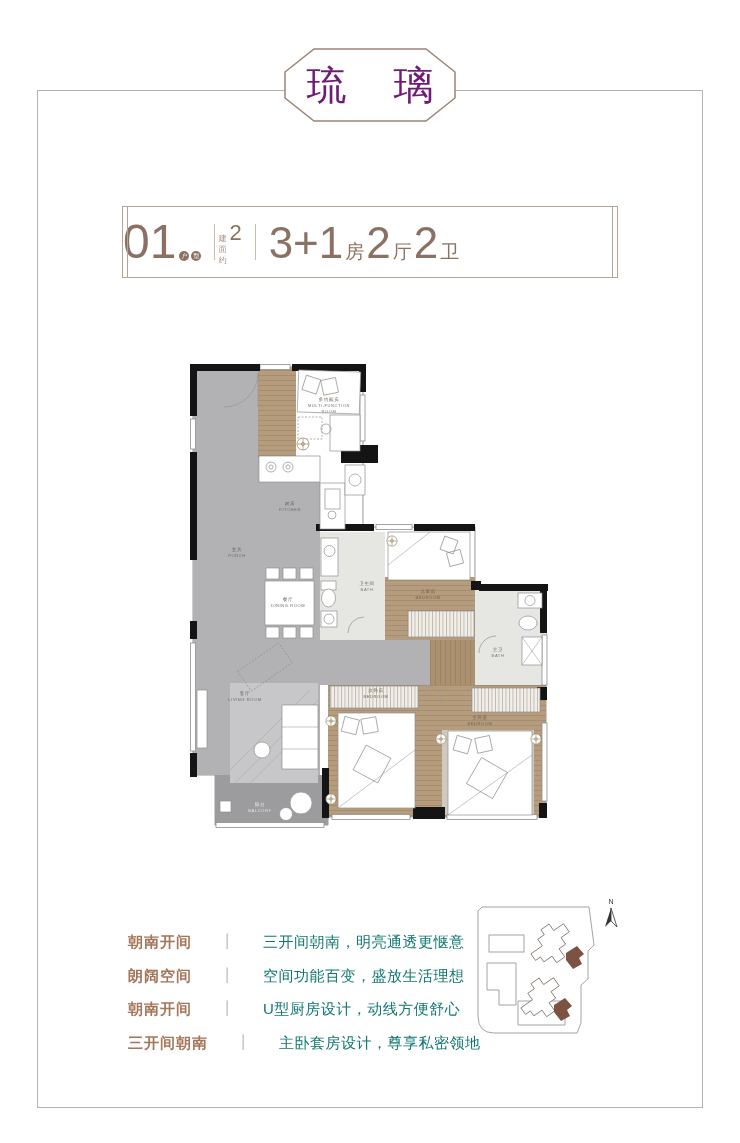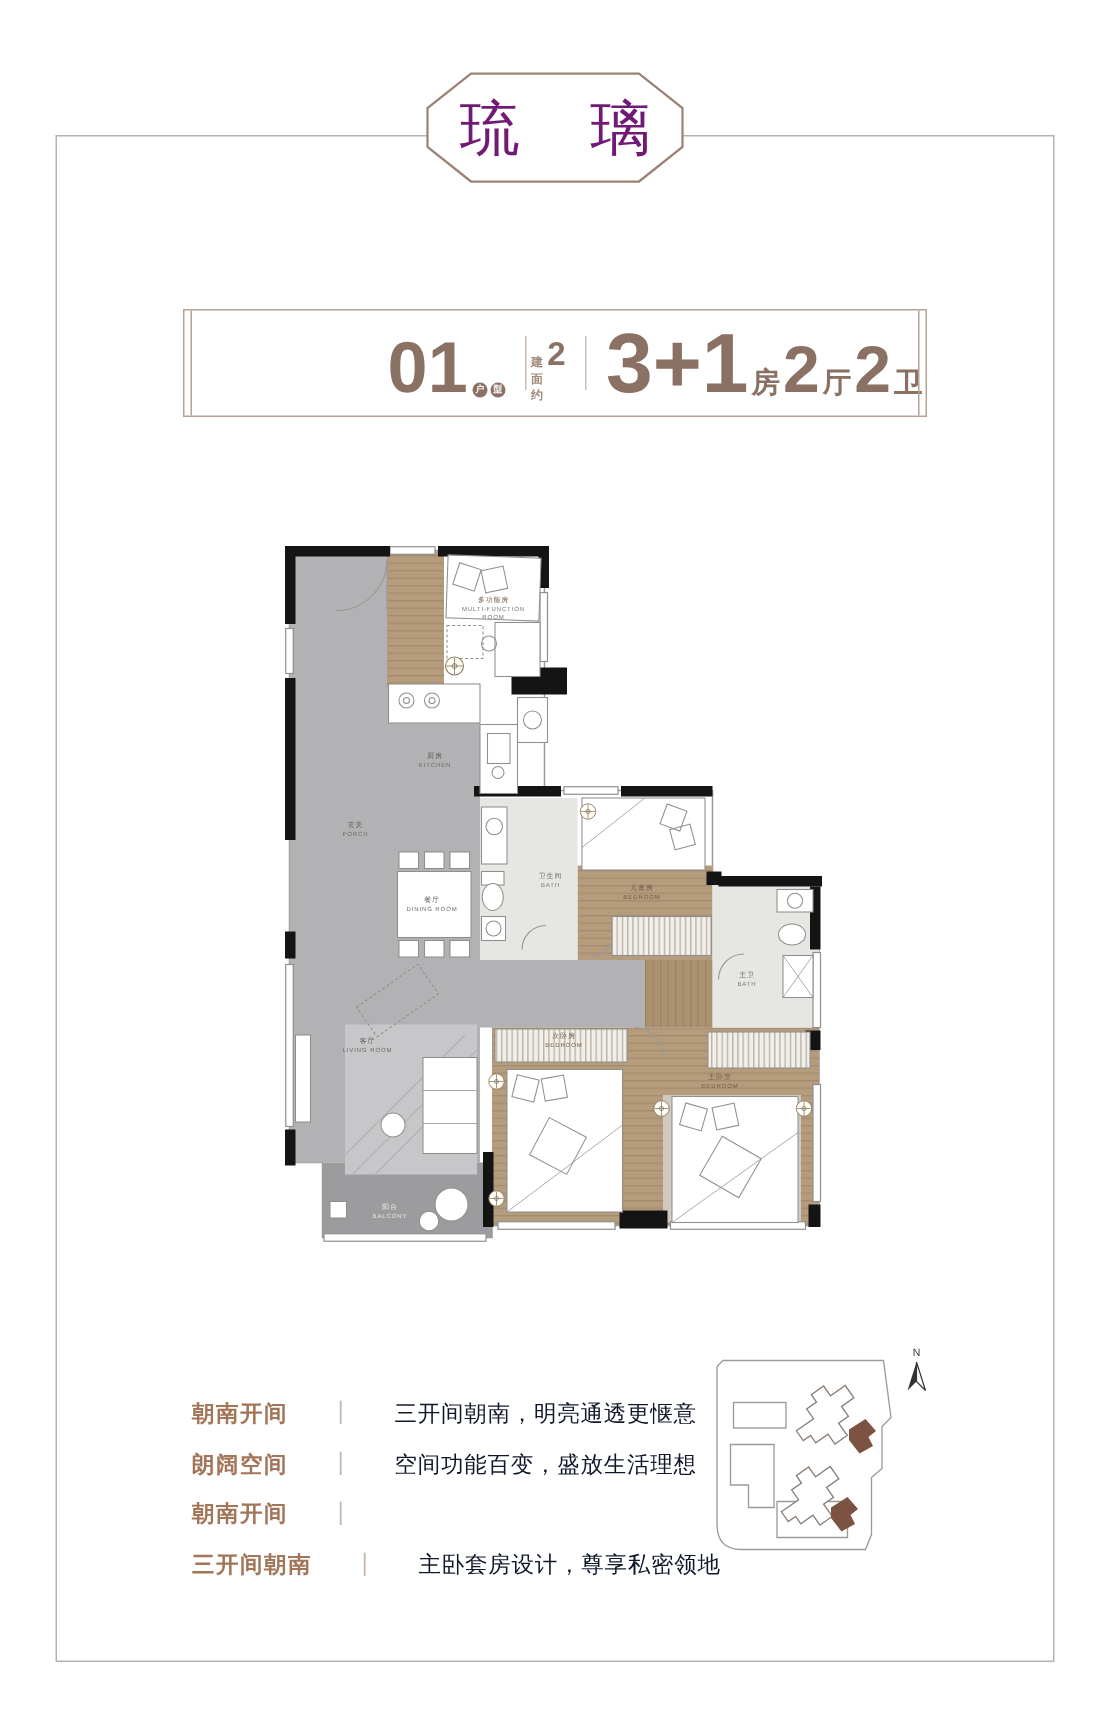"01" .band { font-weight: bold -> none; justify-content: flex-end -> flex-start }
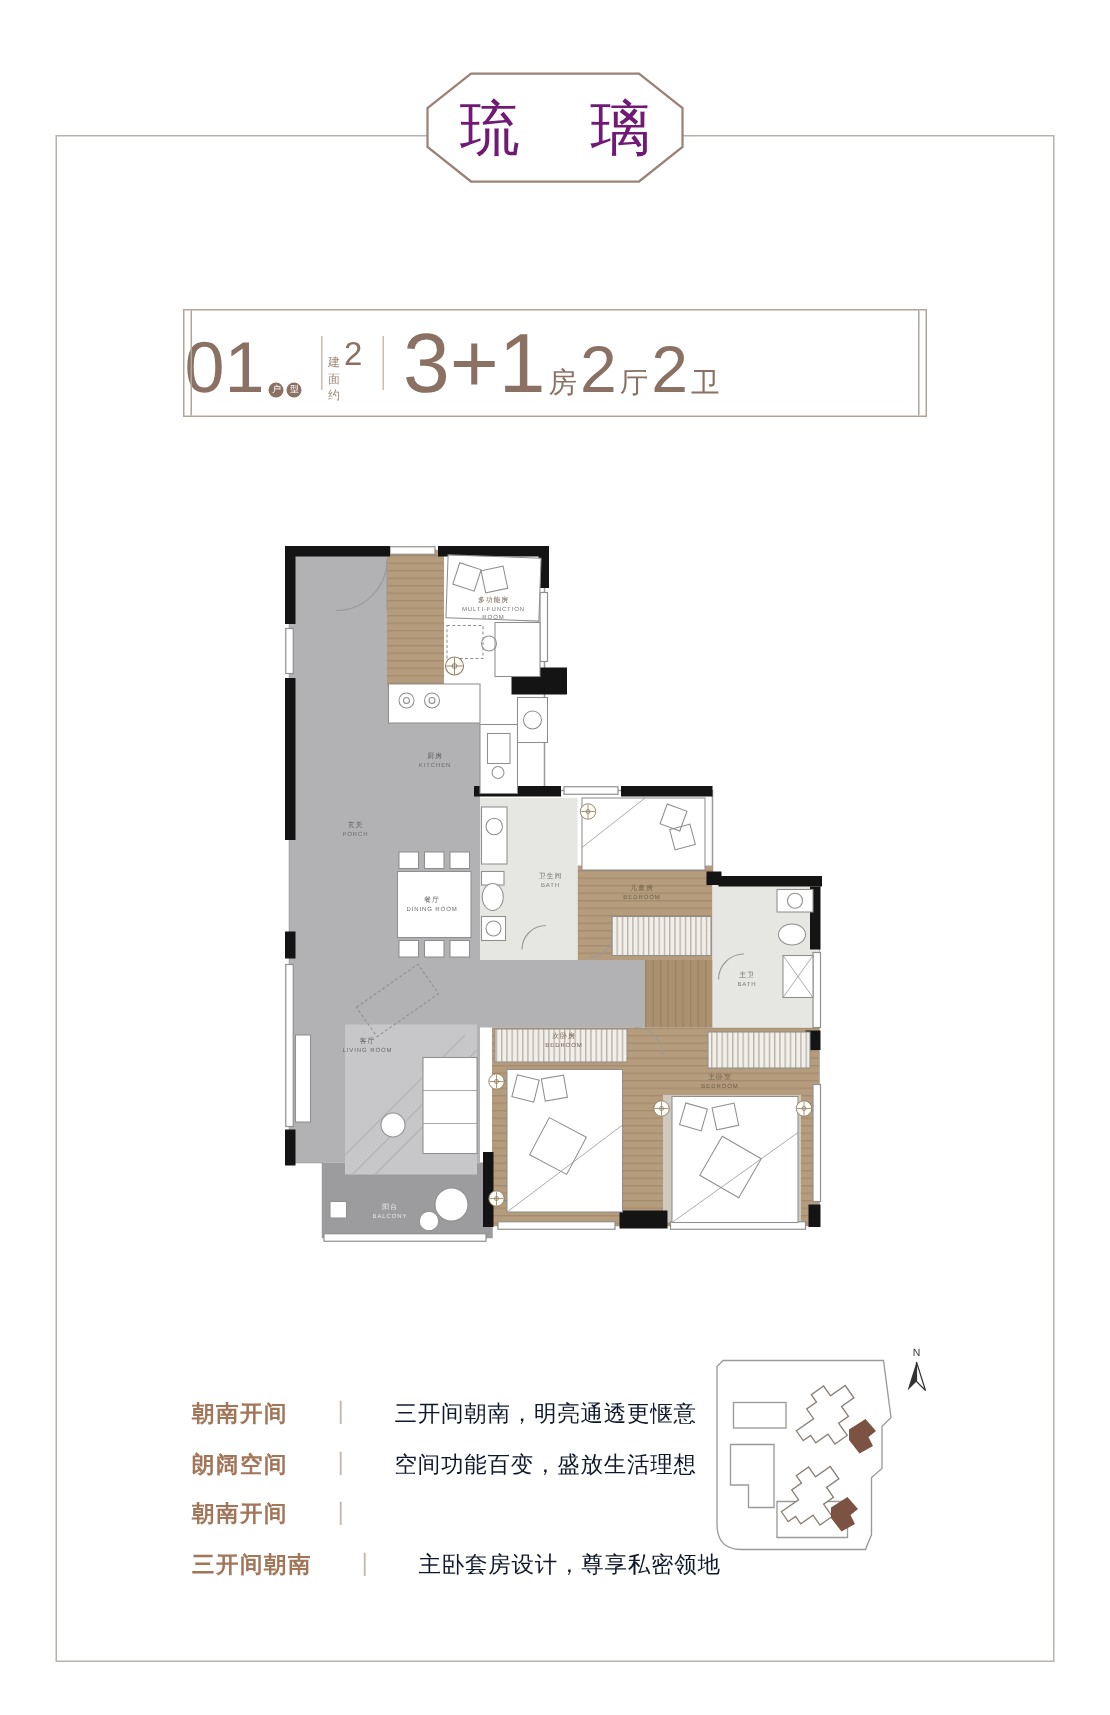"3+1" span.num-big { font-size: 56px -> 44px }
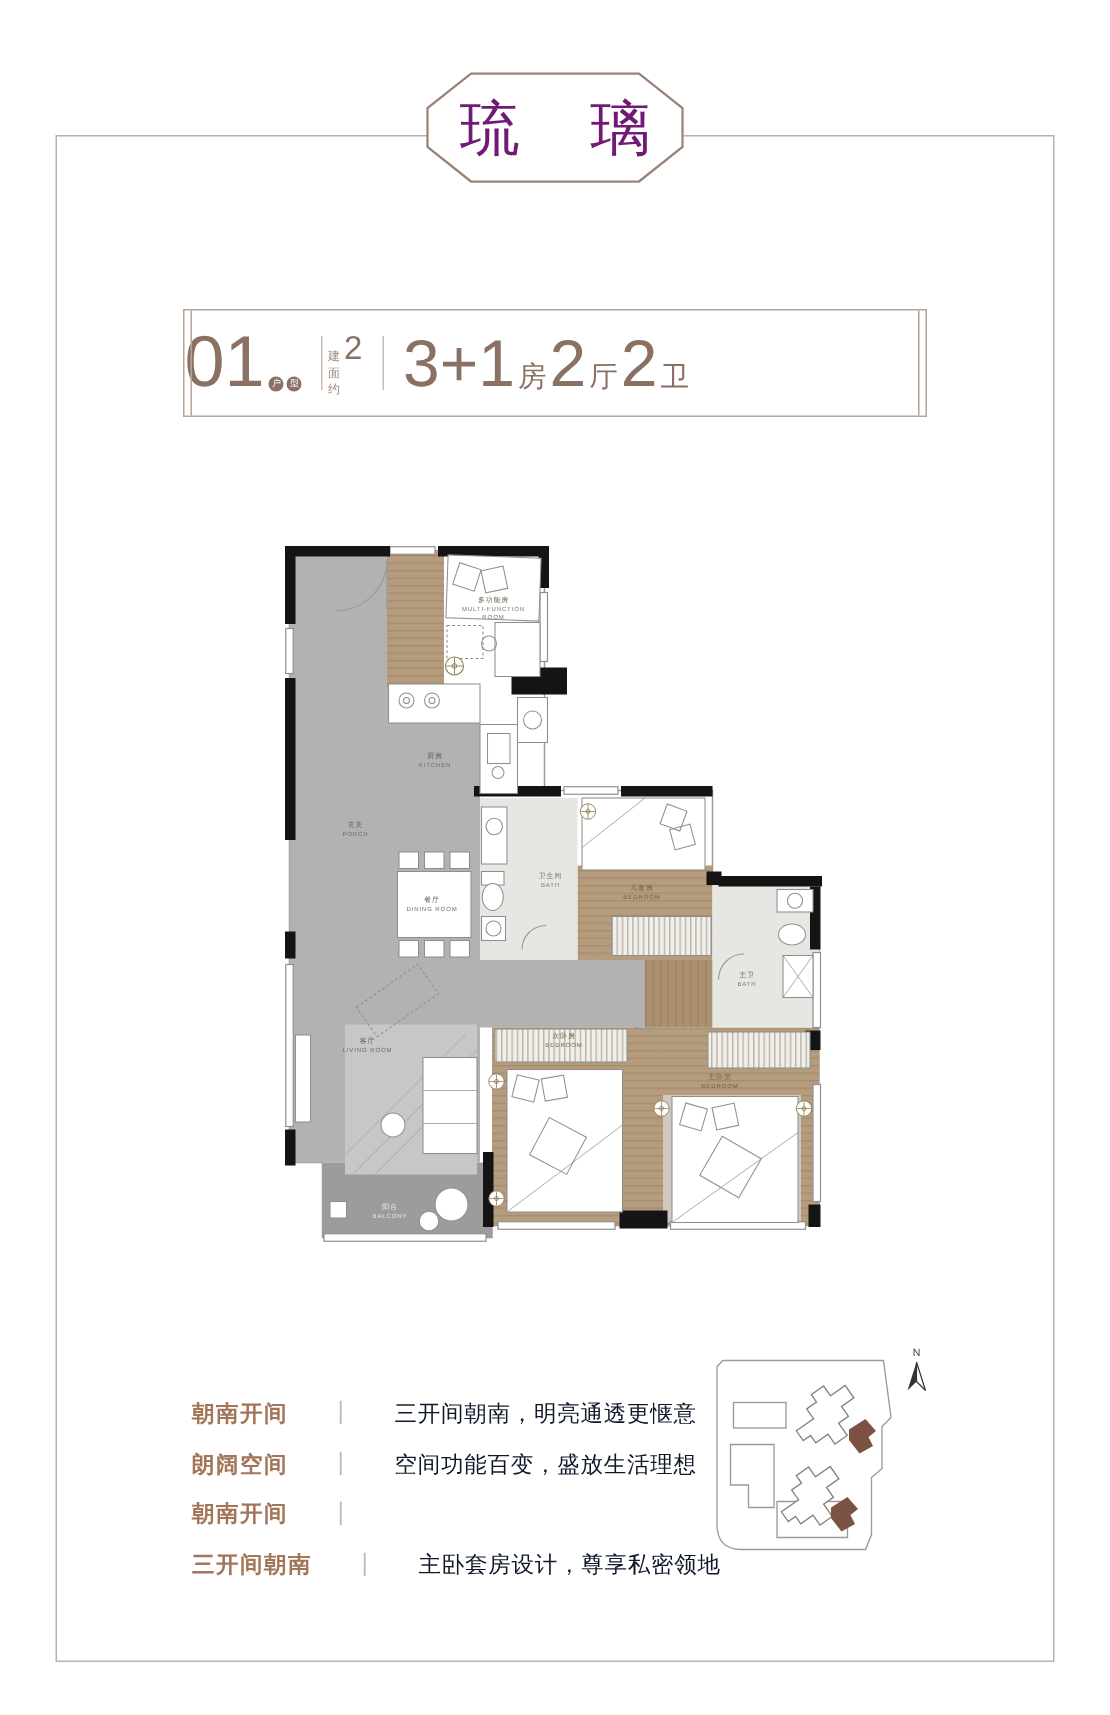"三开间朝南，明亮通透更惬意" .feat-desc { color: #0f172a -> #0f766e }
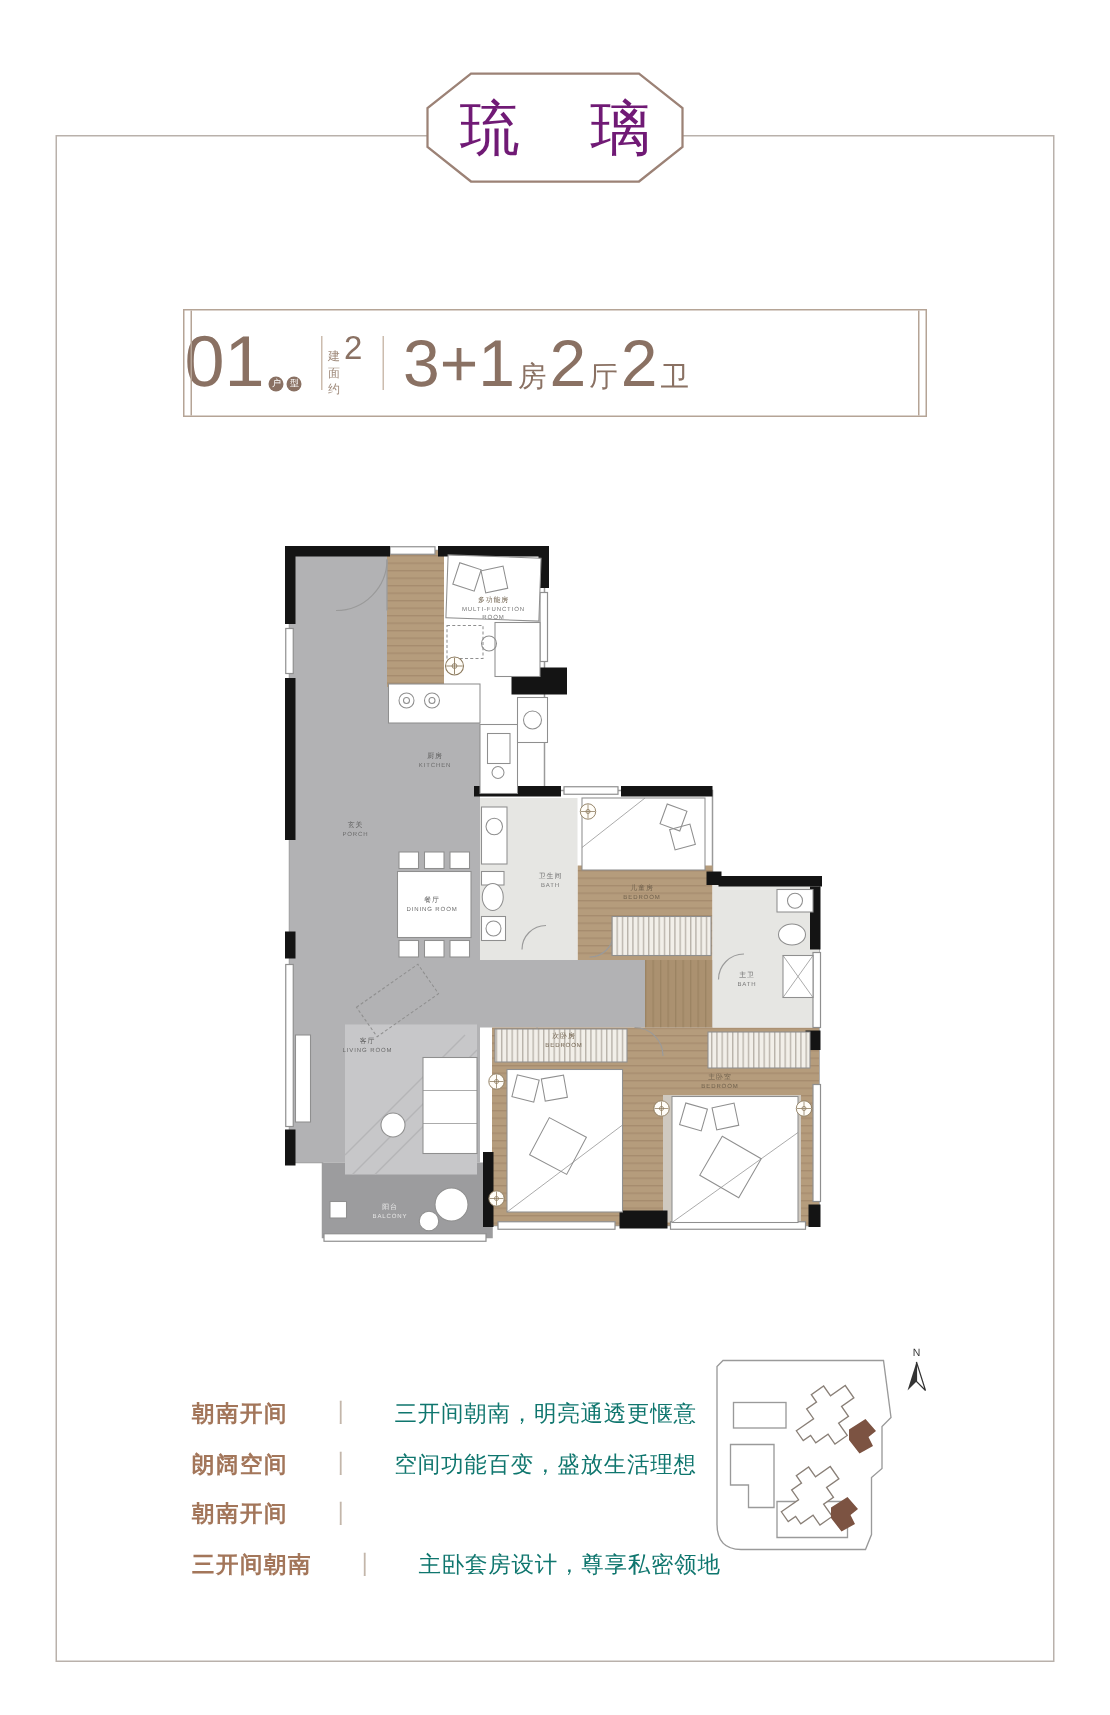"U型厨房设计，动线方便舒心" span.feat-desc { html: none -> <span>U型厨房设计，动线方便舒心</span> }
